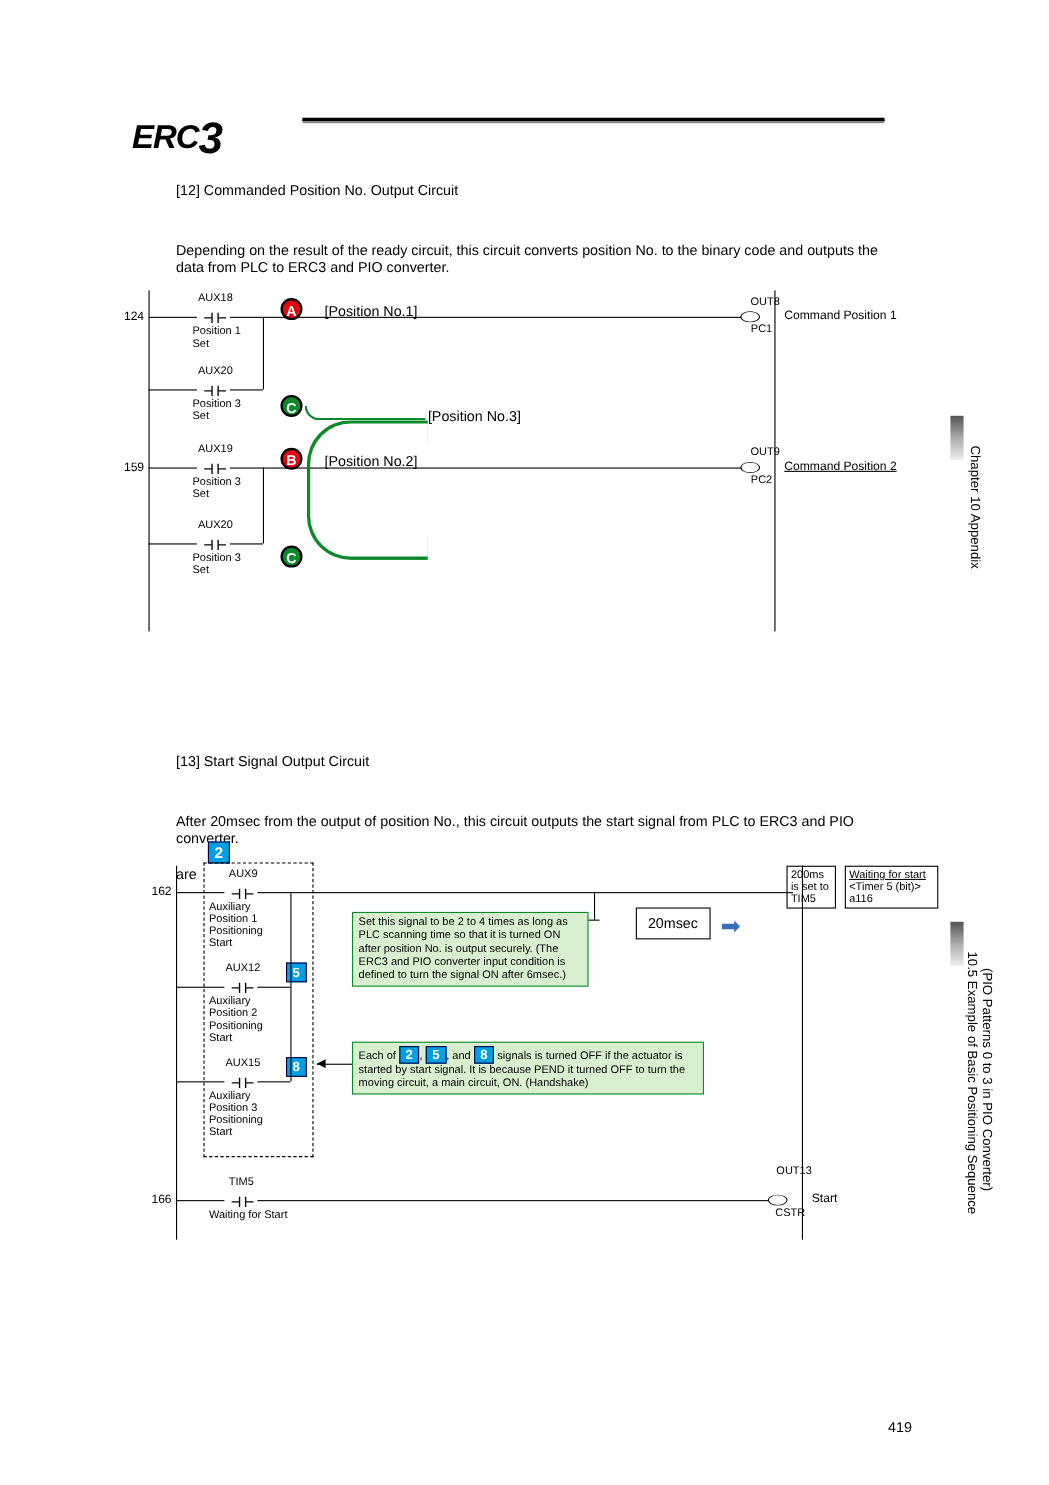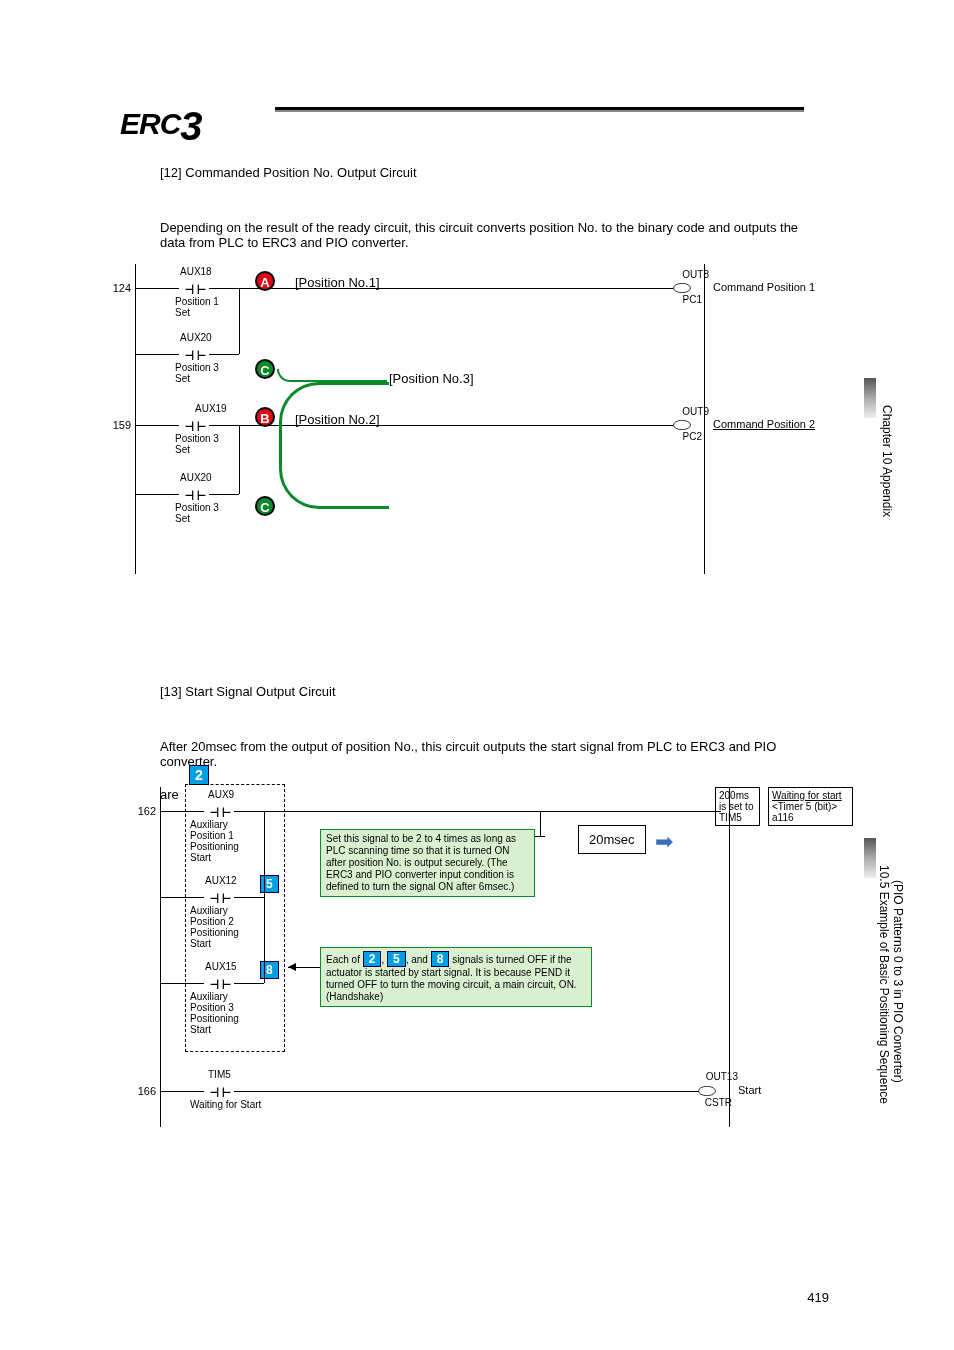"AUX19" div.clabel { left: 60px -> 45px }
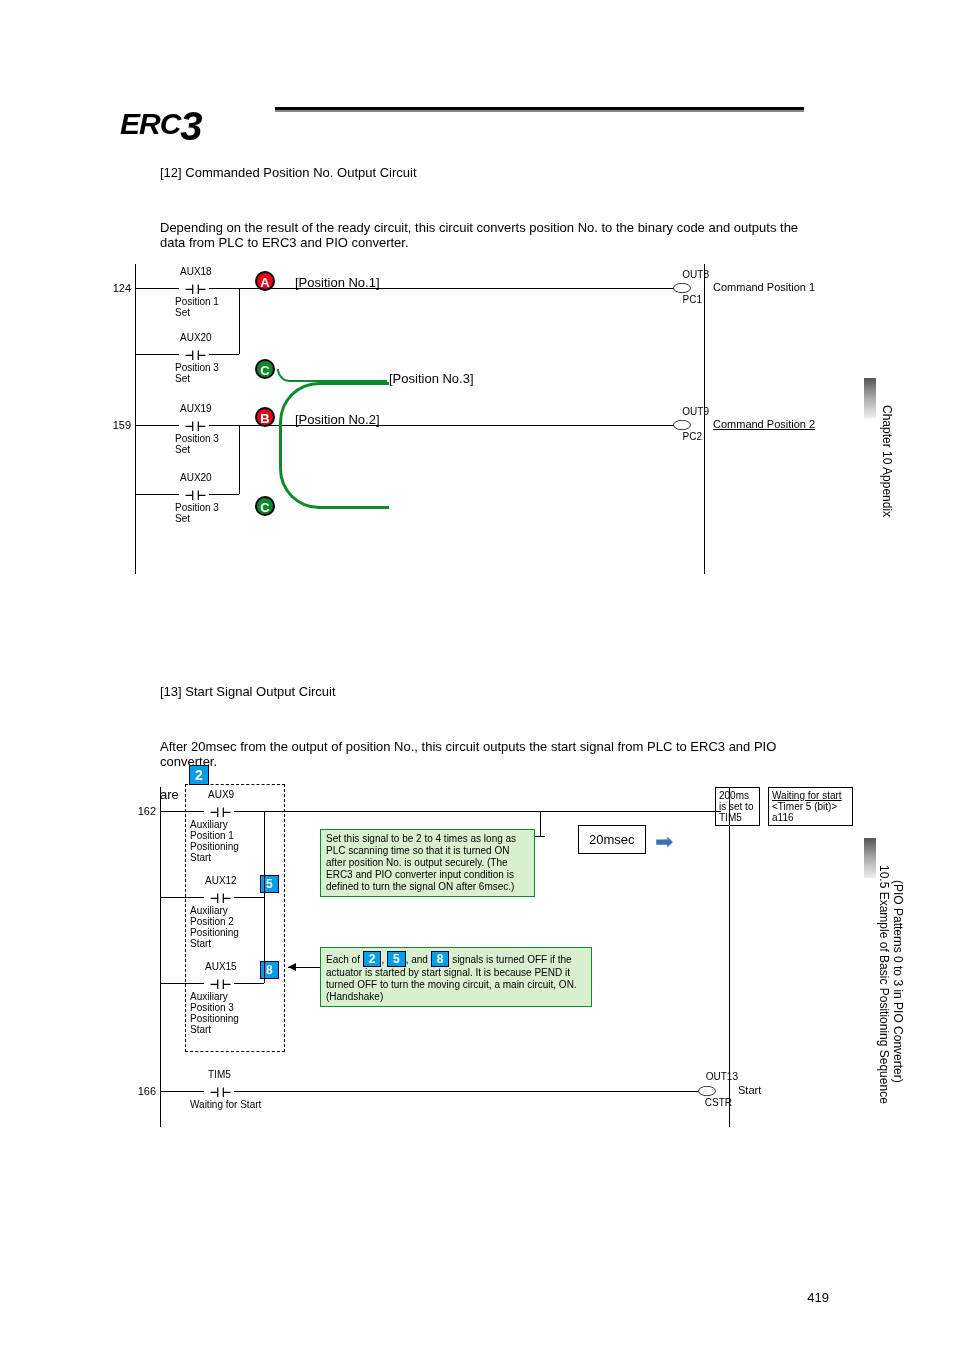"Each of 2 , 5" div.note-green { width: 272px -> 320px }
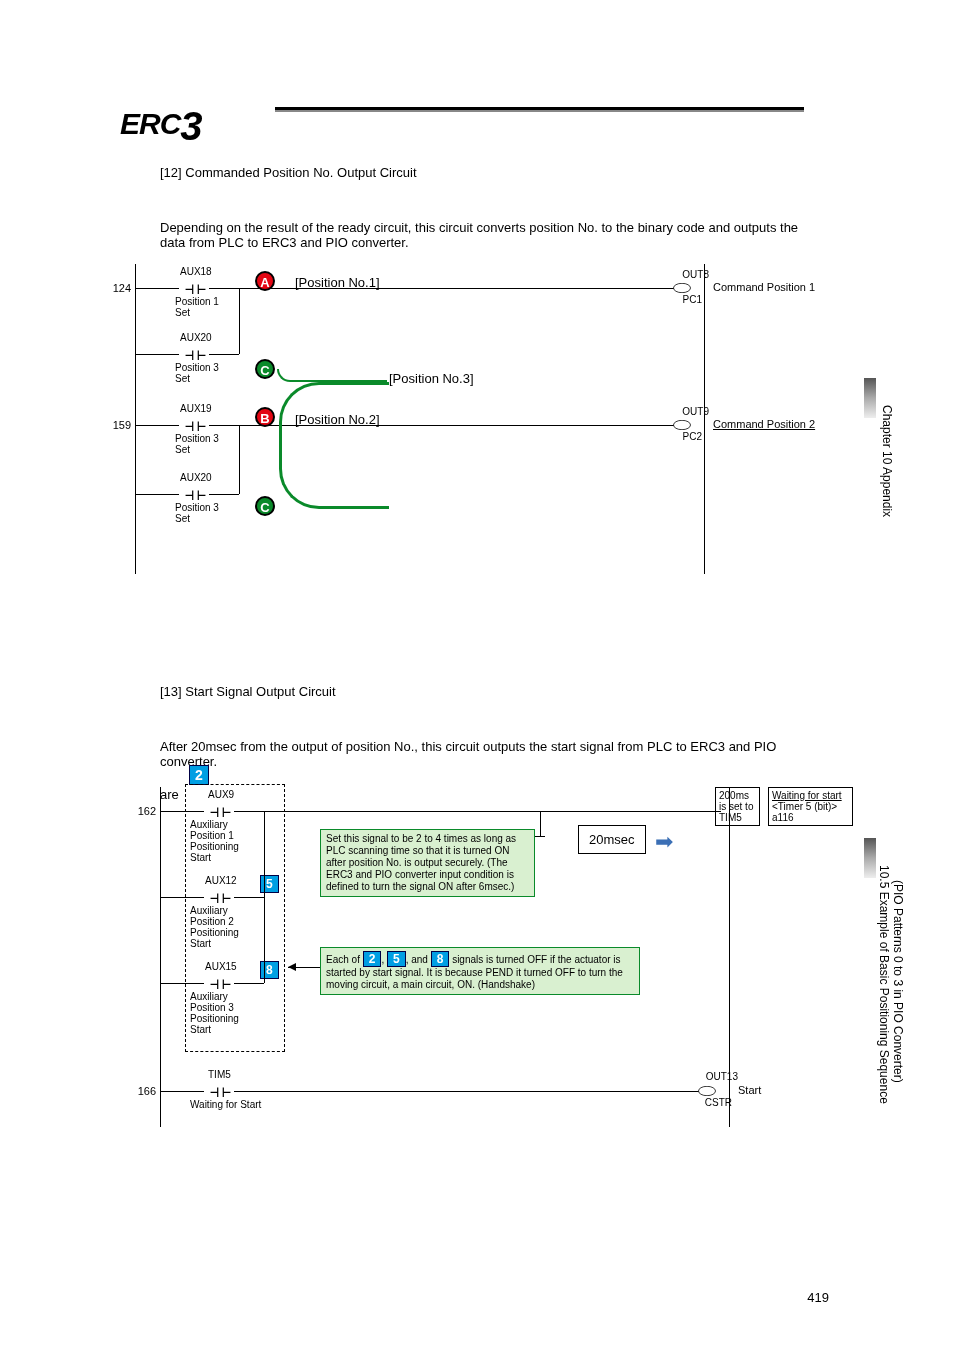"OUT13" div.clabel { top: 284px -> 272px }
